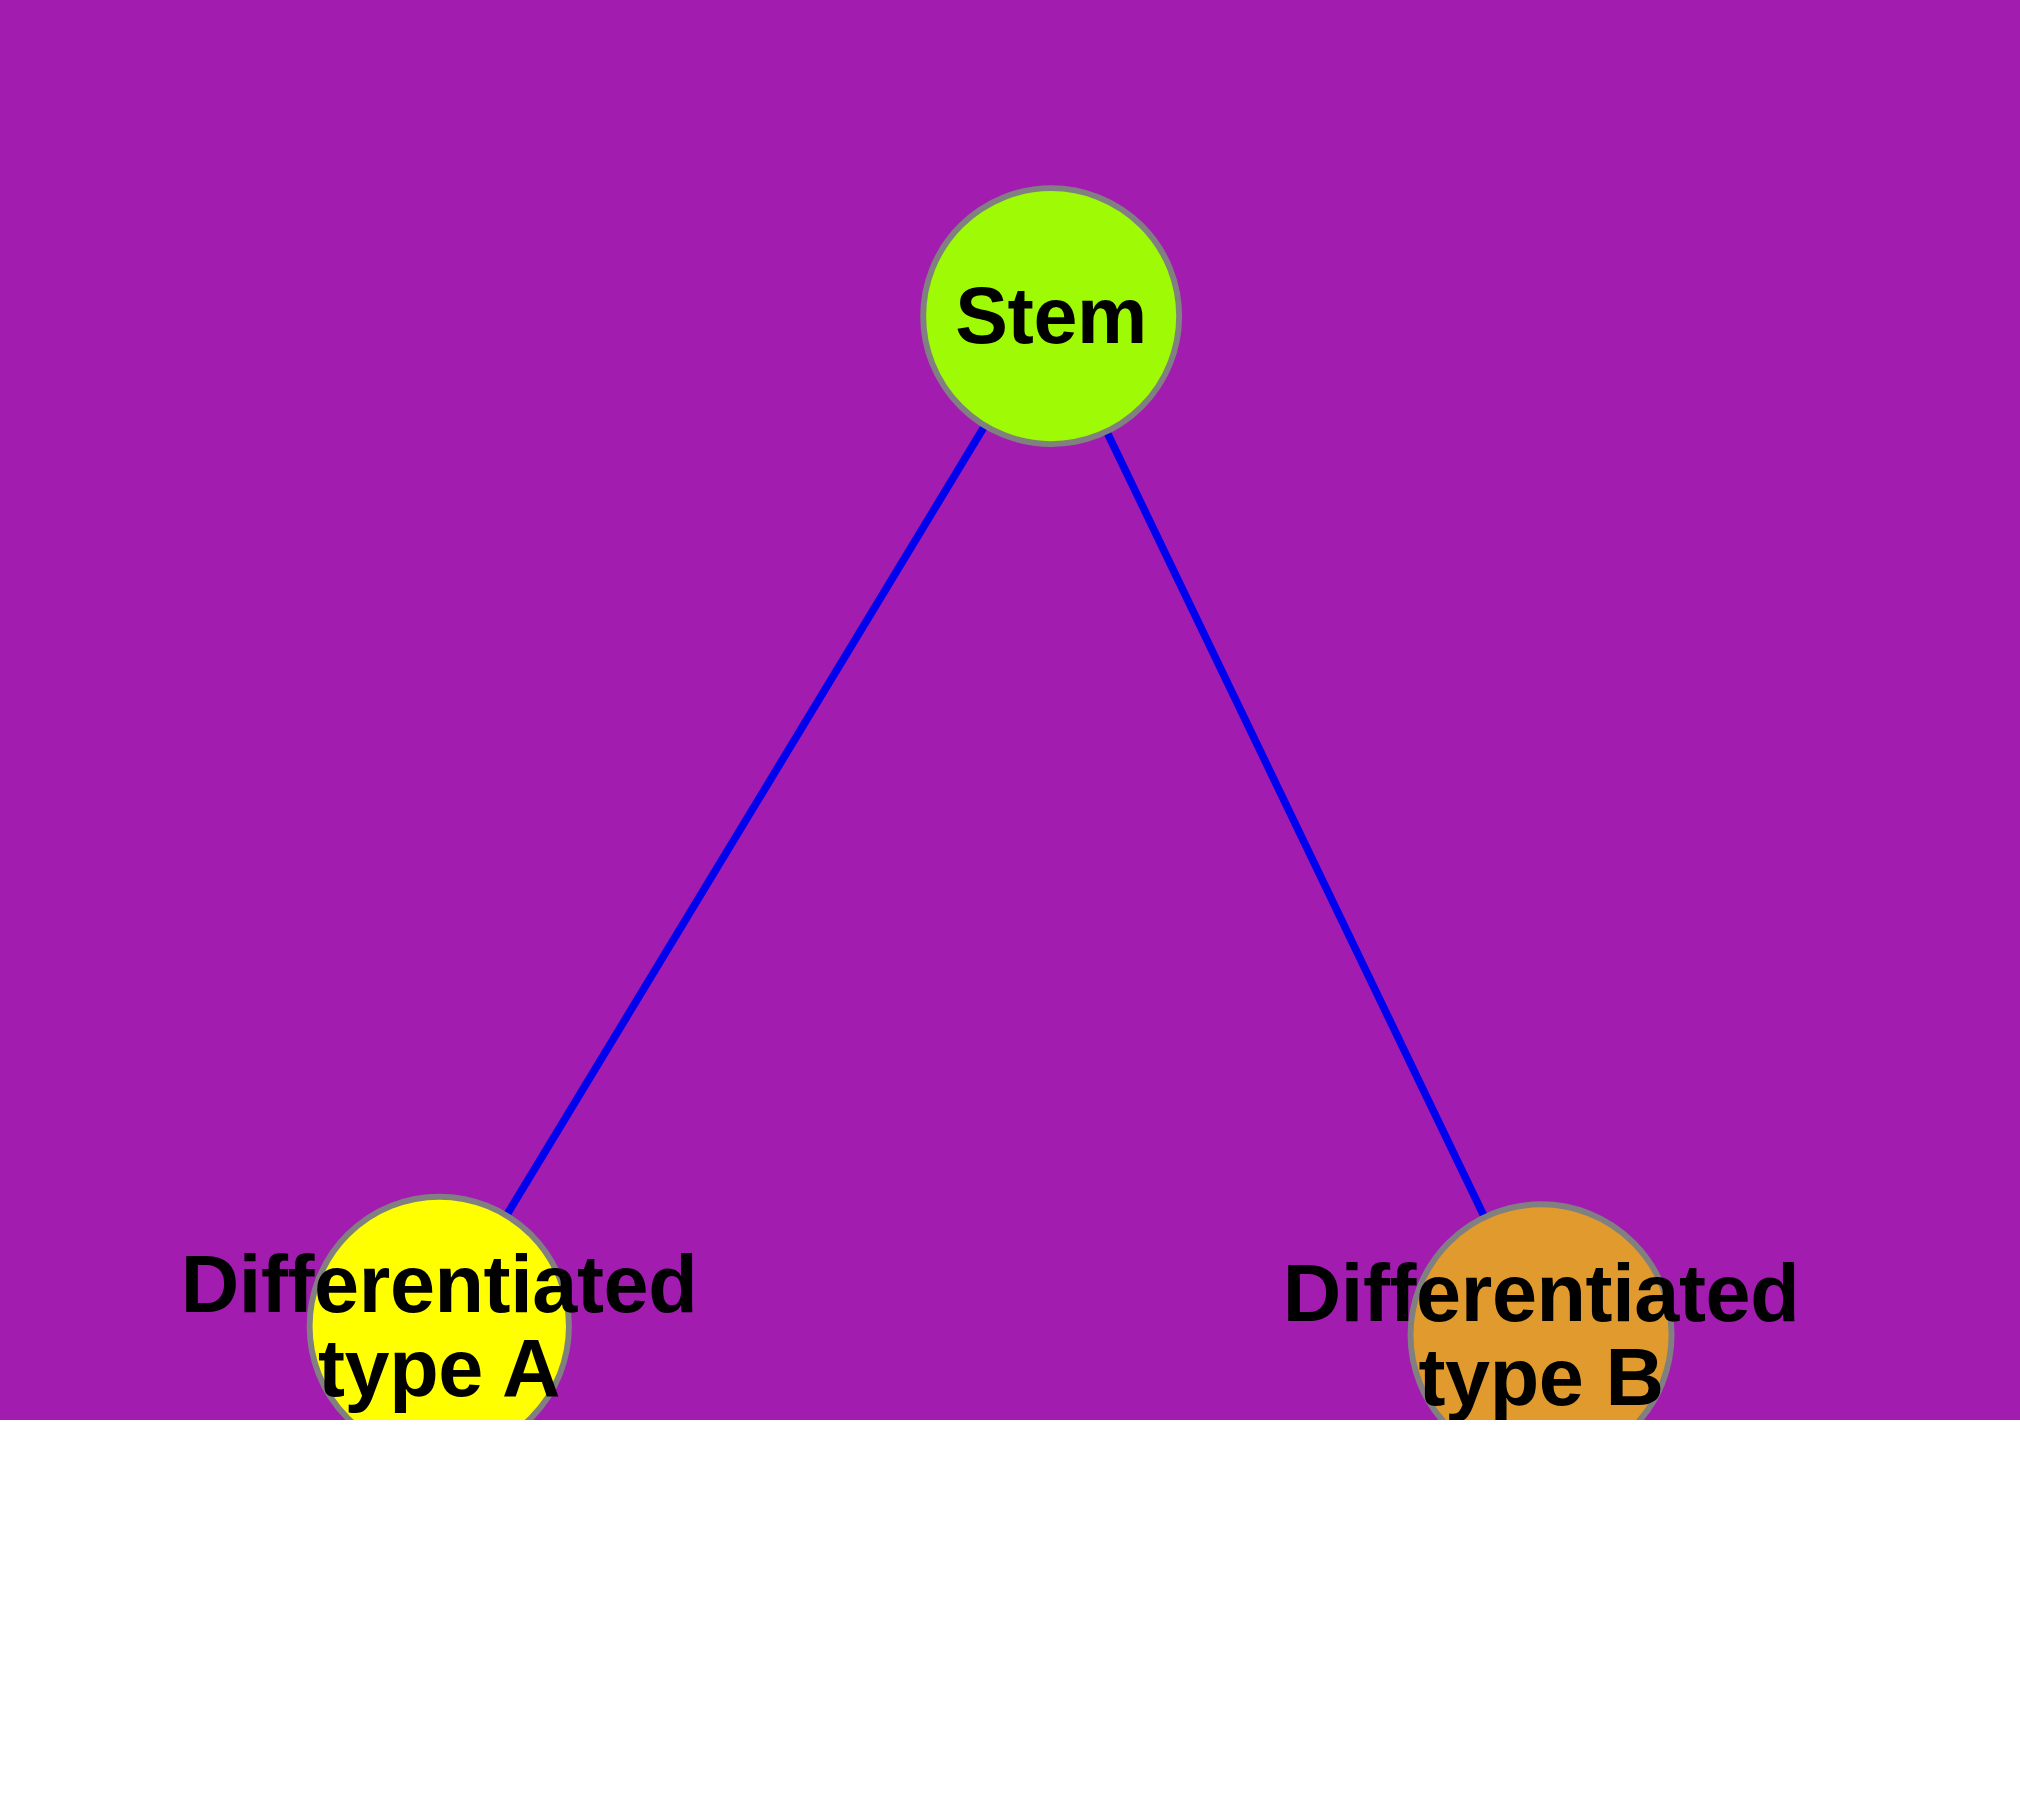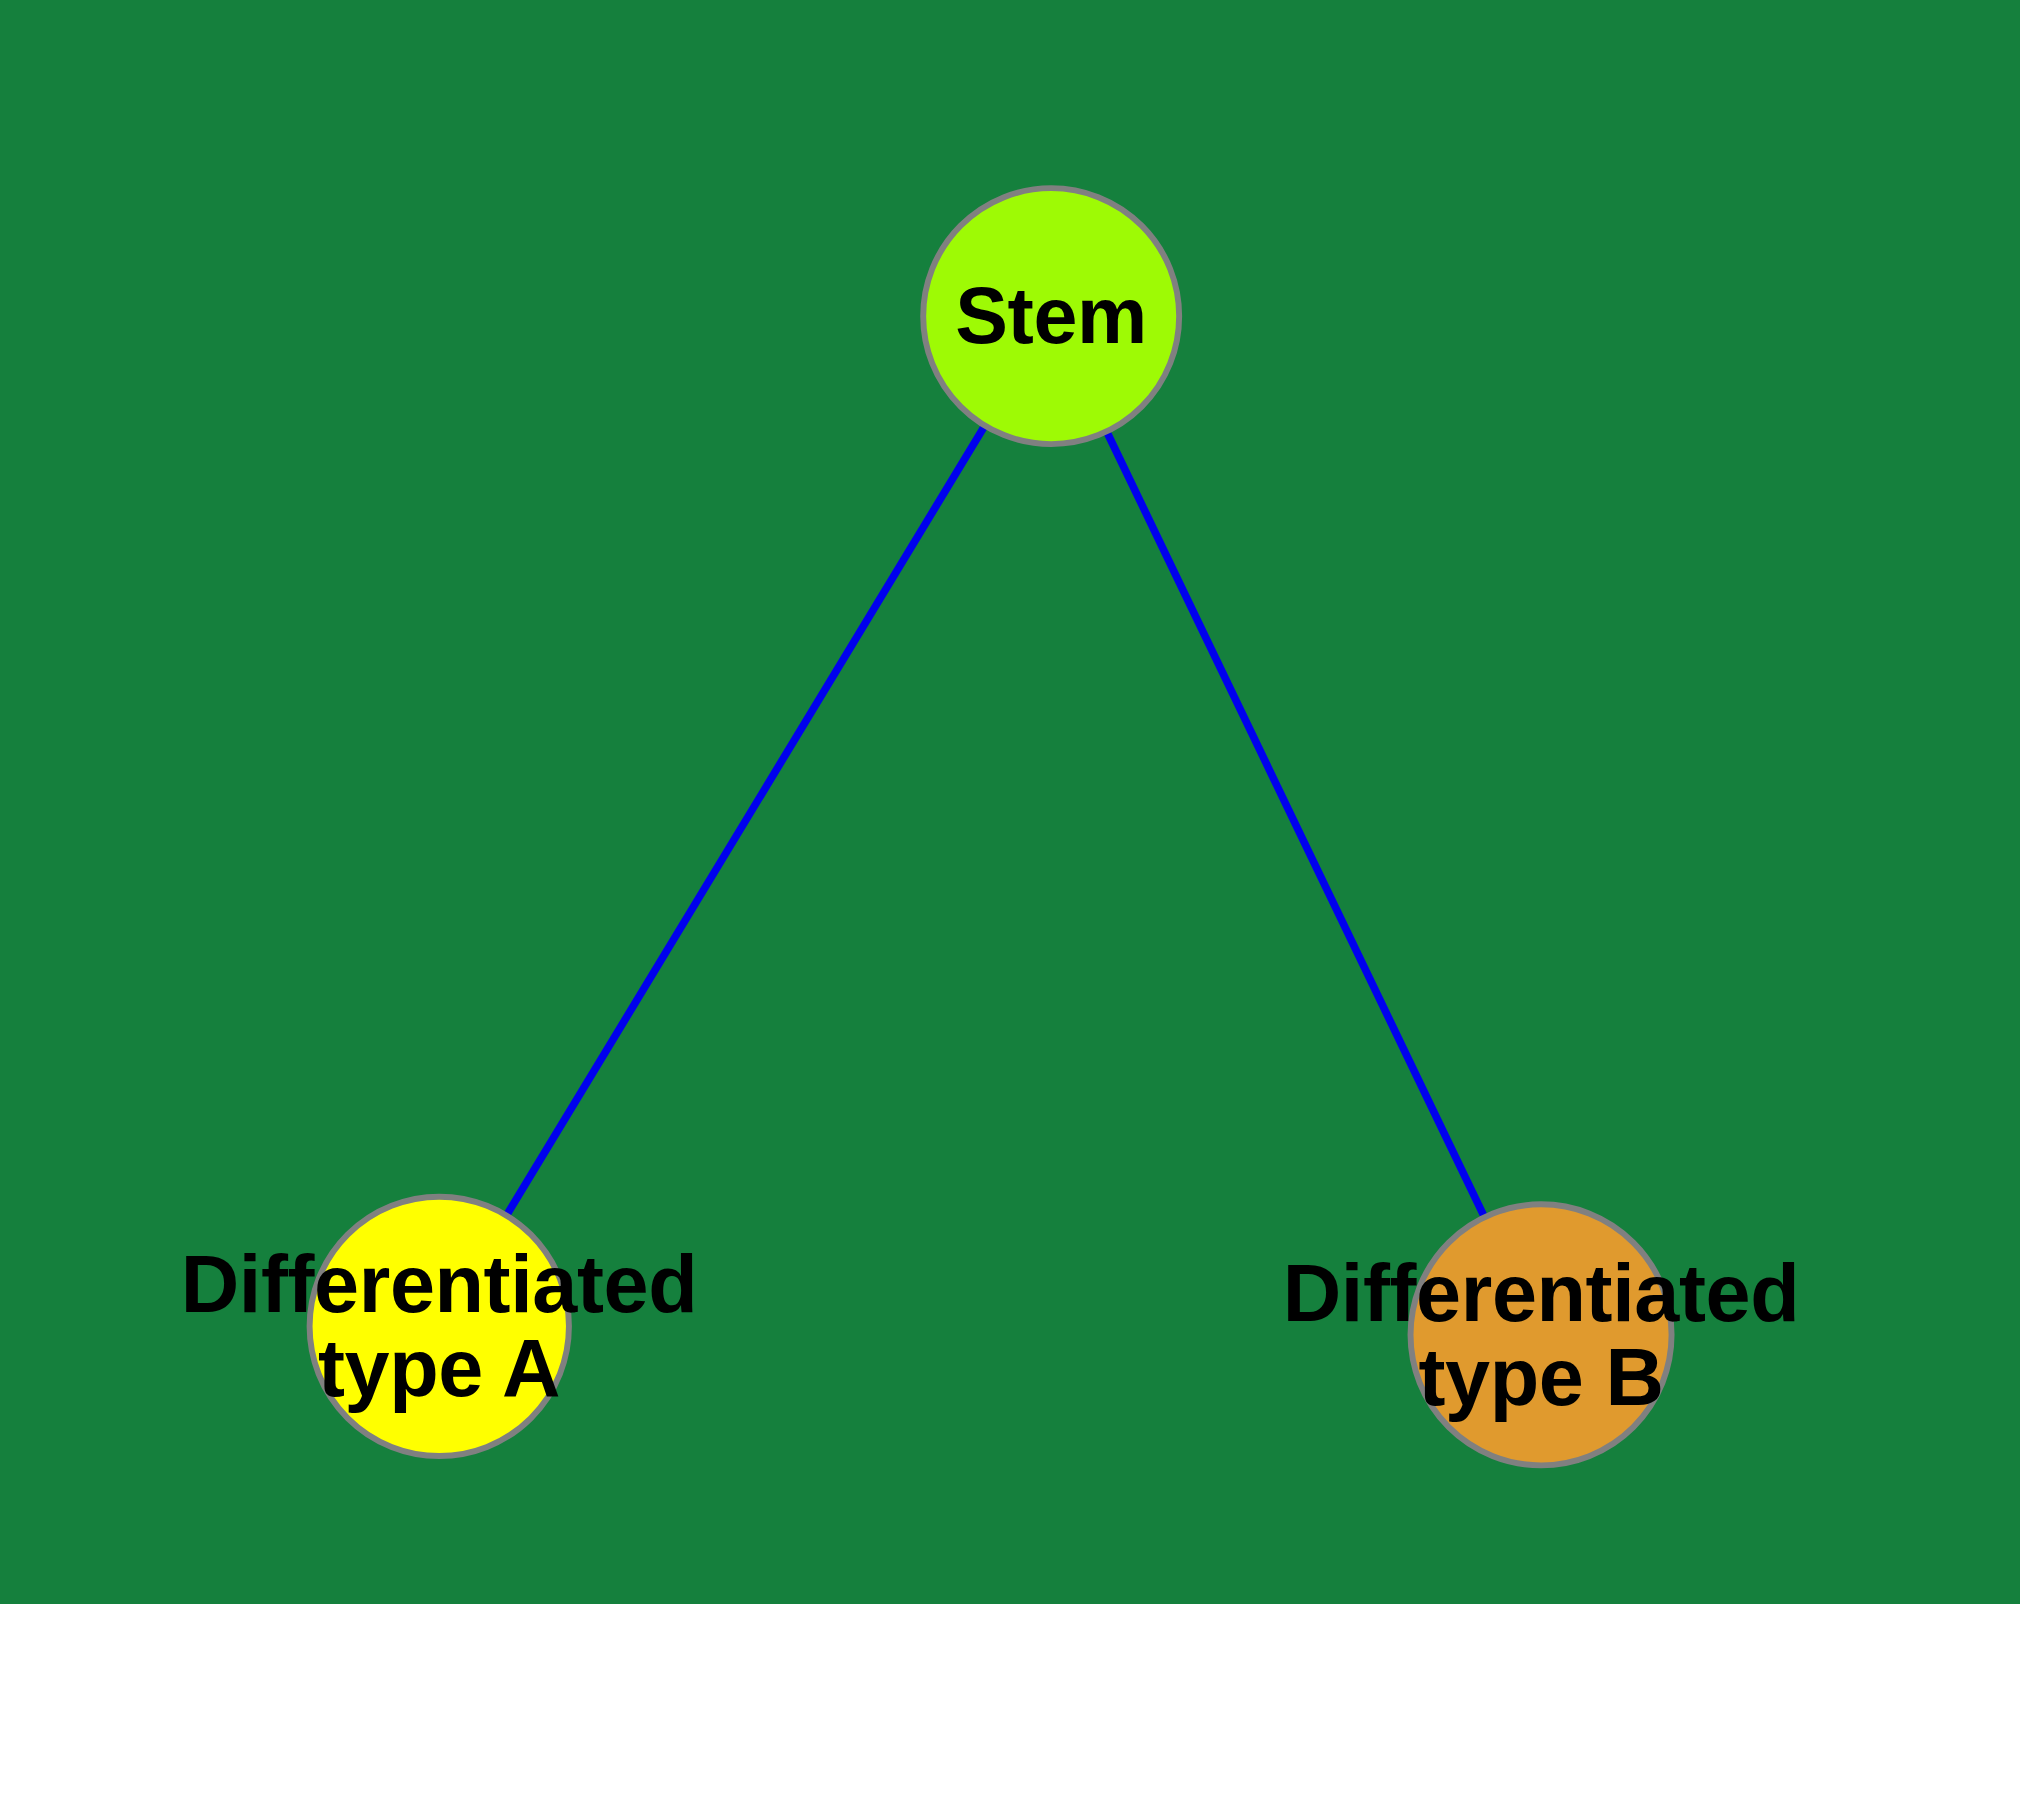"Stem" #canvas { background: #15803d -> #a21caf; height: 1604px -> 1420px }
